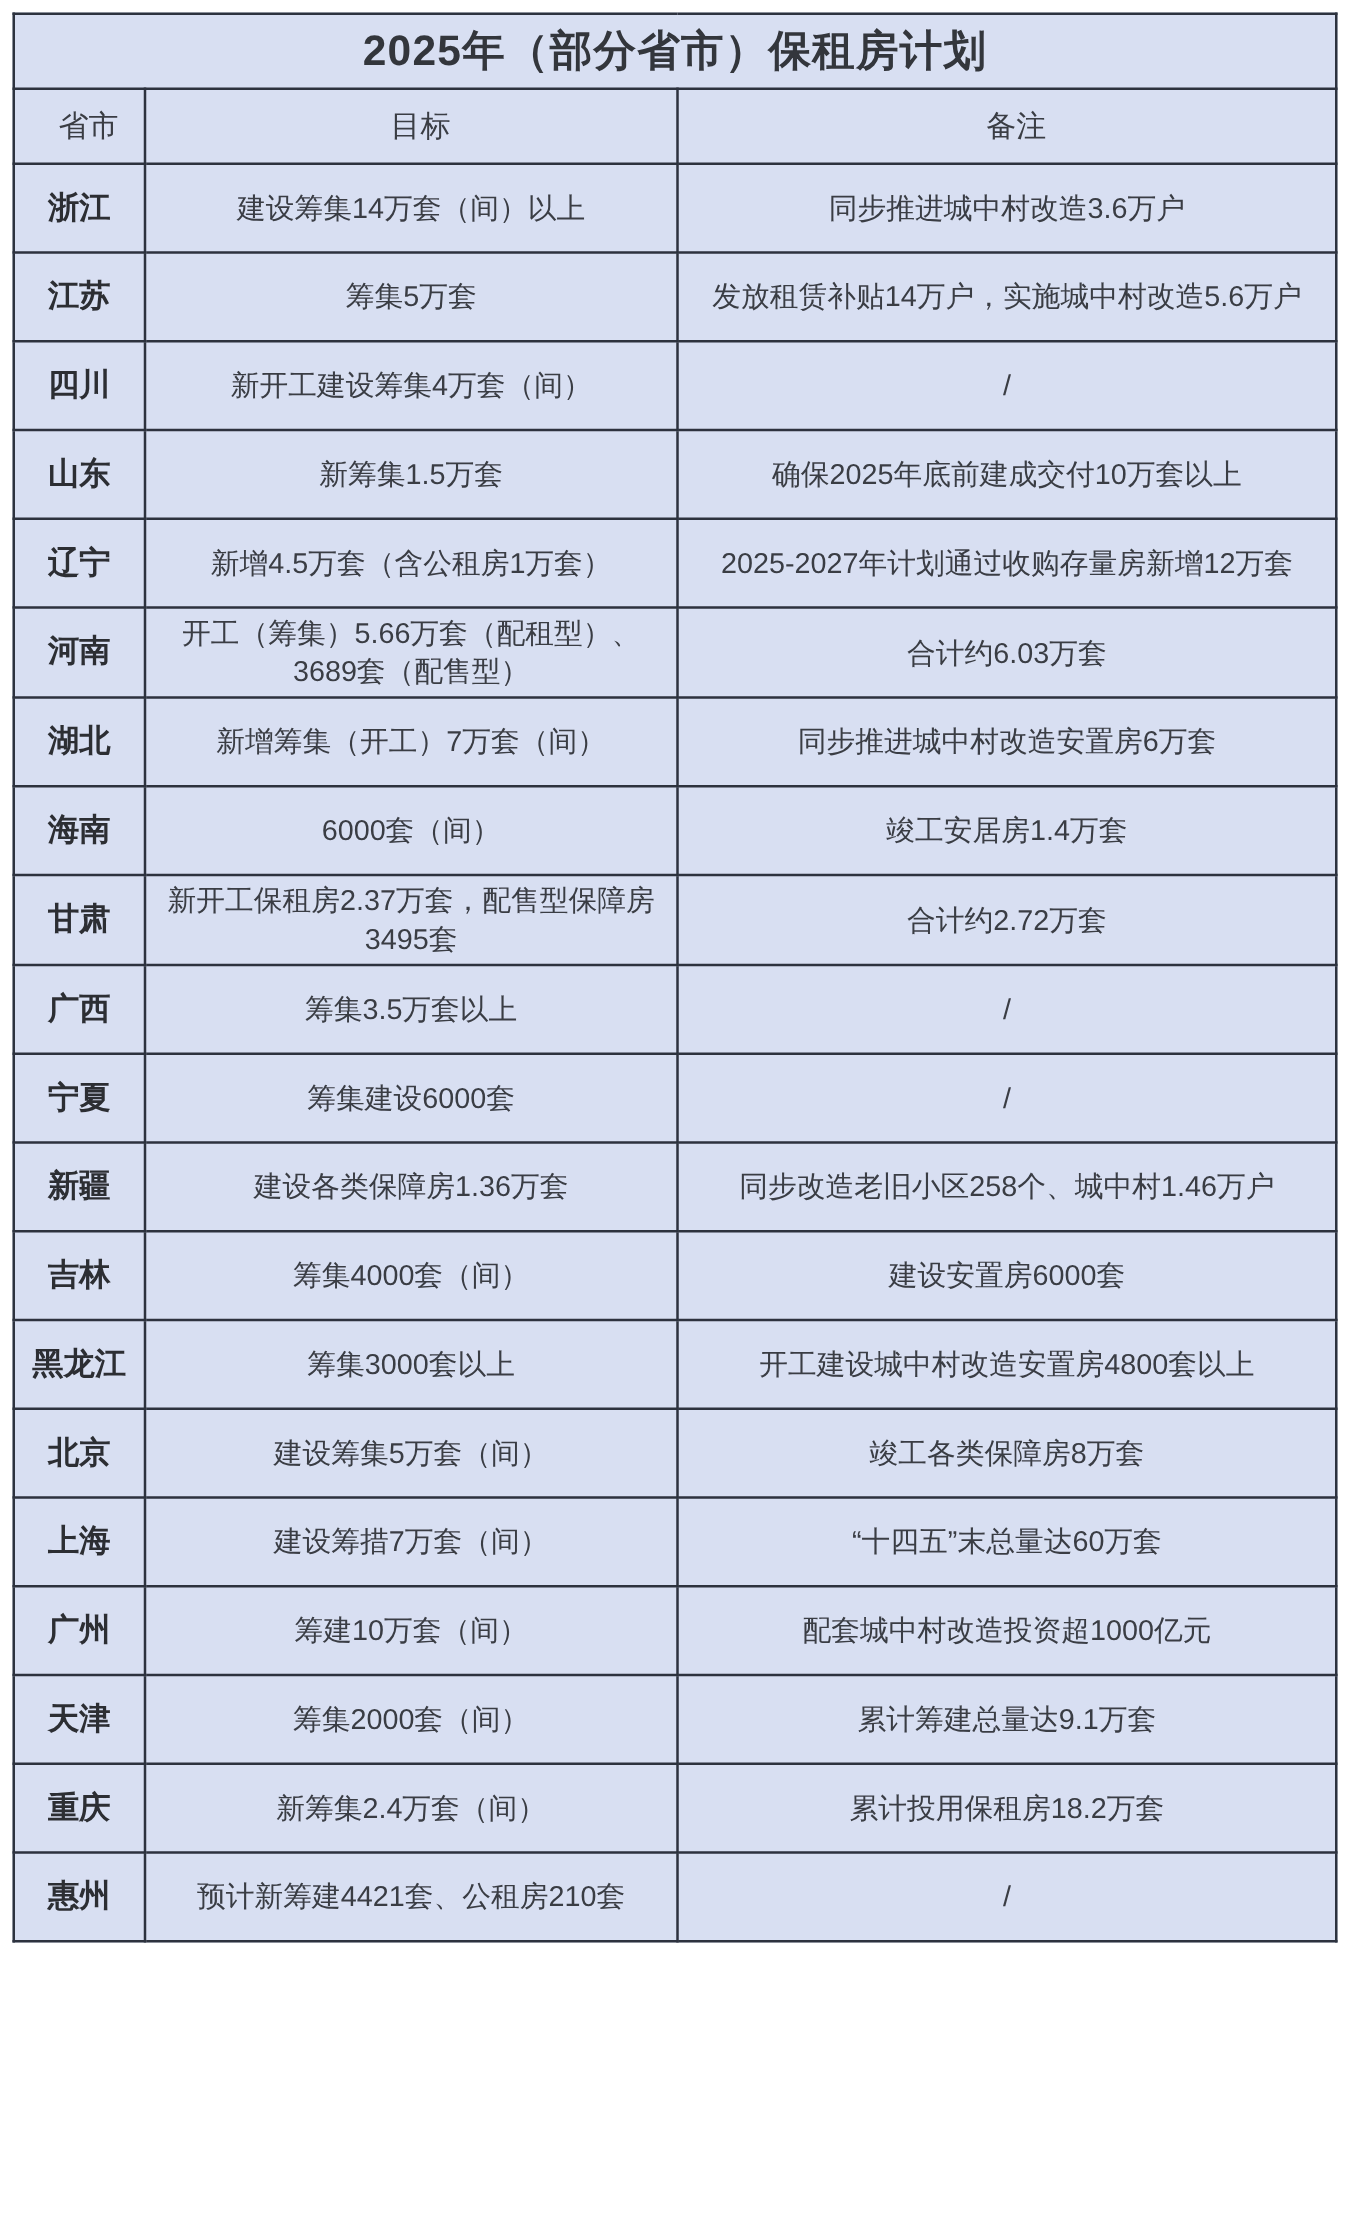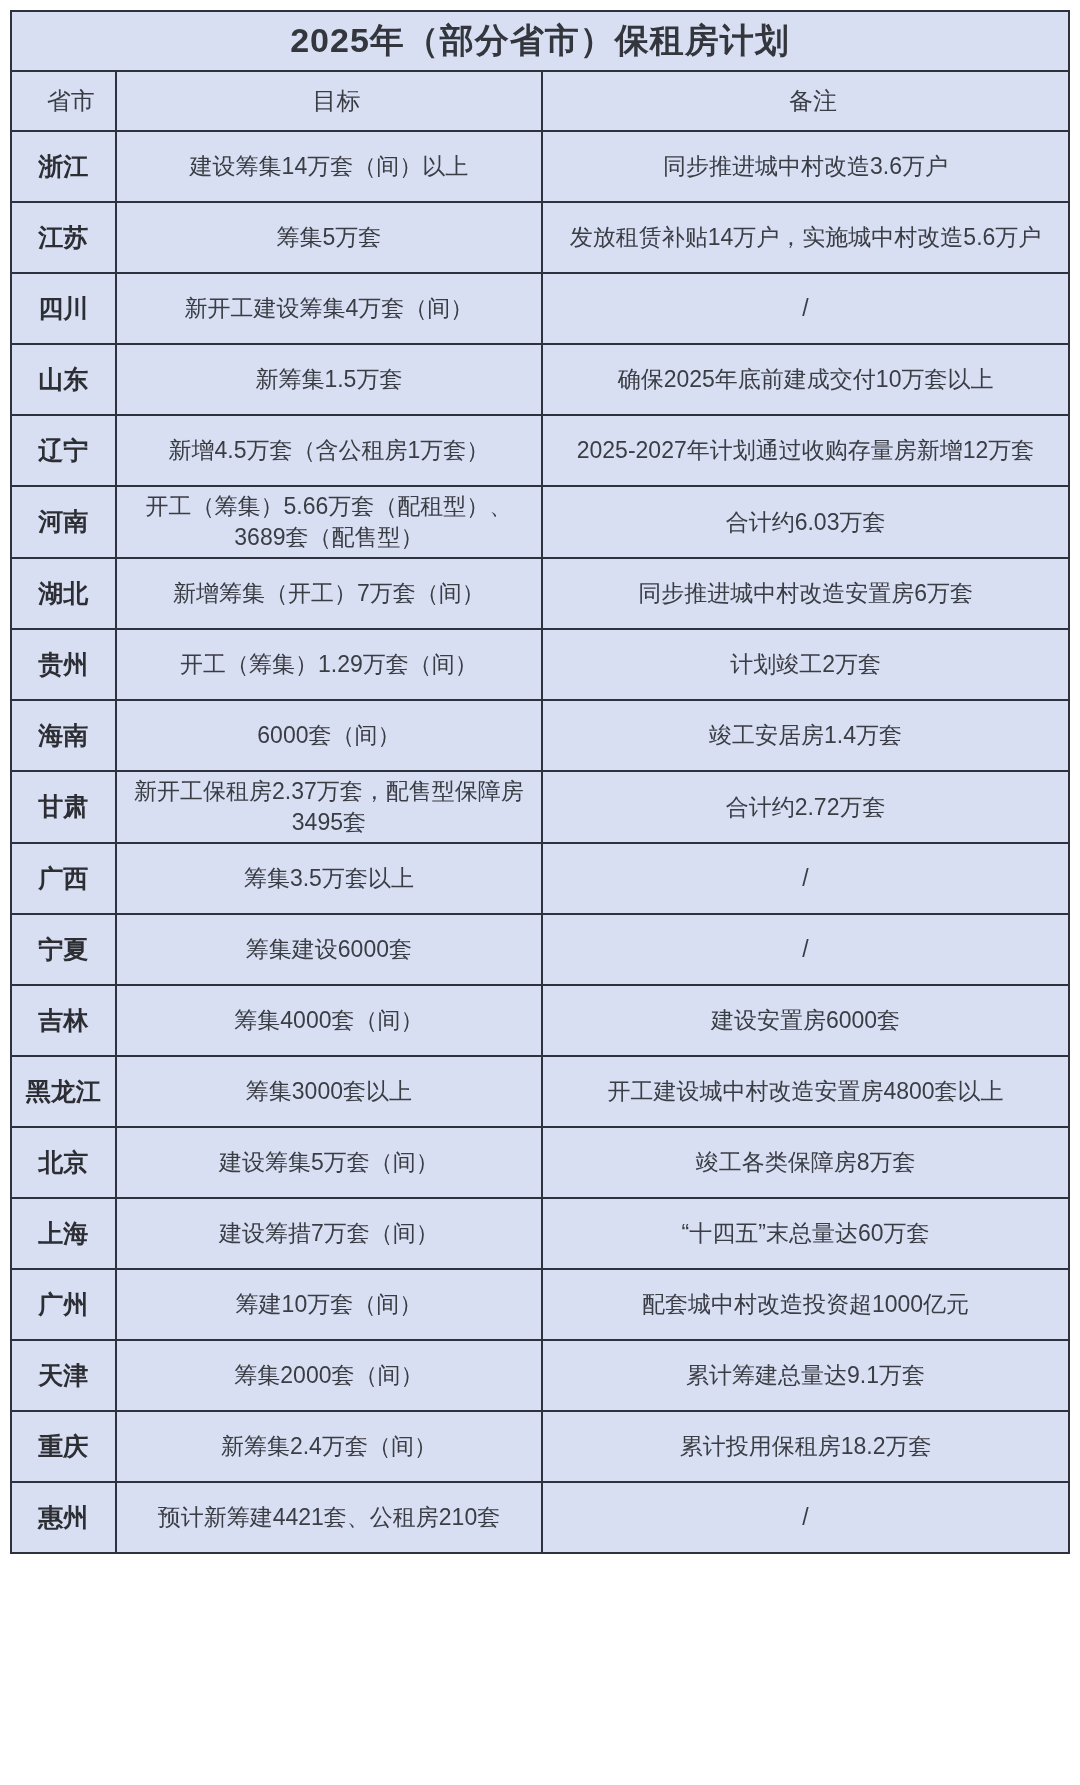"贵州" tr.data-row { html: <tr> <td>贵州</td> <td>开工（筹集）1.29万套（间）</td> <td>计划竣工2万套</td> </tr> -> none }
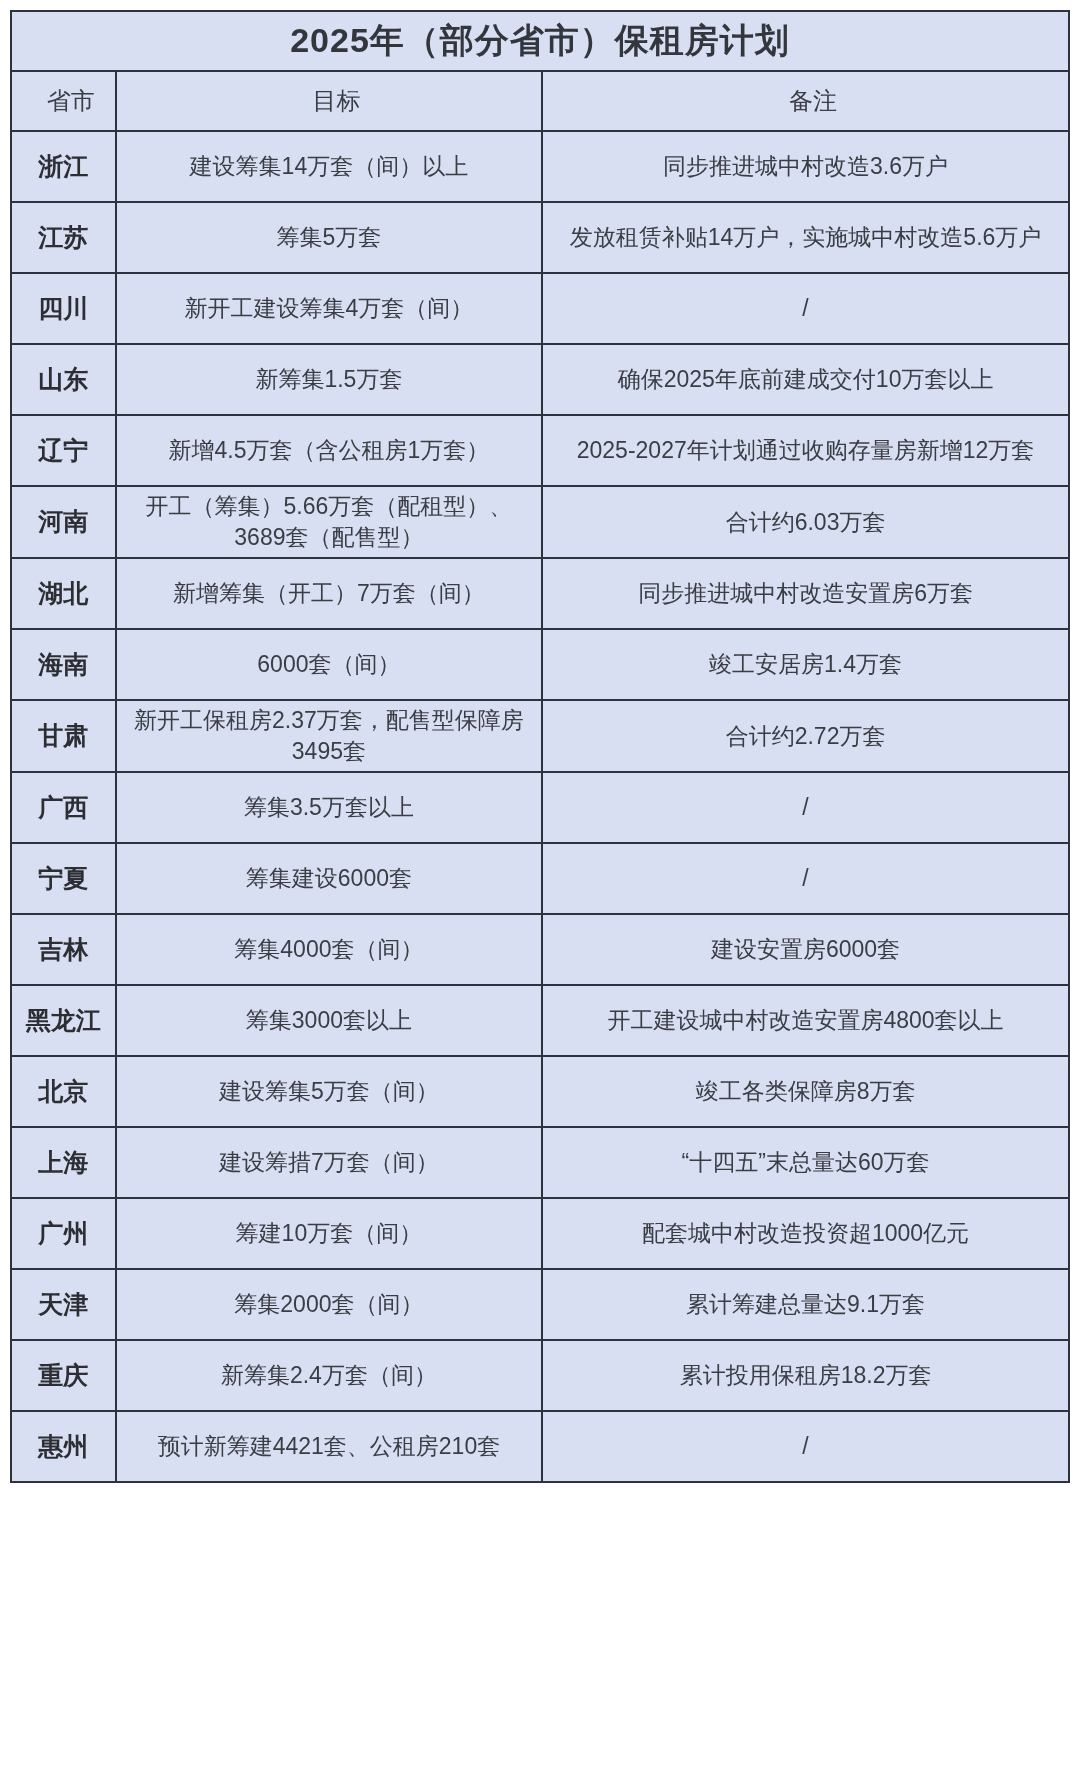"新疆" tr.data-row { html: none -> <tr> <td>新疆</td> <td>建设各类保障房1.36万套</td> <td>同步改造老旧小区258个、城中村1.46万户</td> </tr> }
